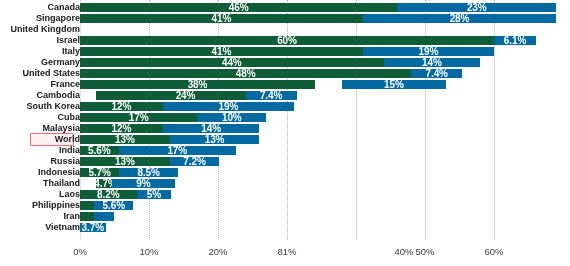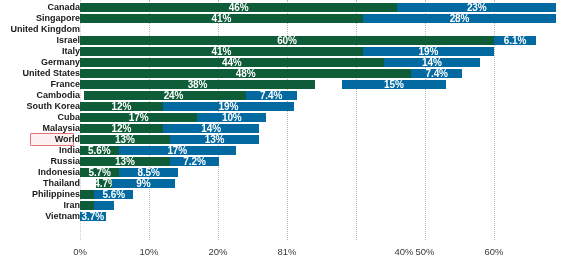"24%" div.seg { left: 4px -> 16px }
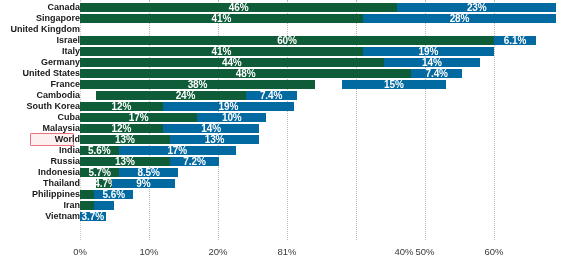"Laos" div.bar-row { html: none -> <div> <div>Laos</div> <div> <div> <span>8.2%</span> </div> <div> <span>5%</span> </div> </div> </div> }
